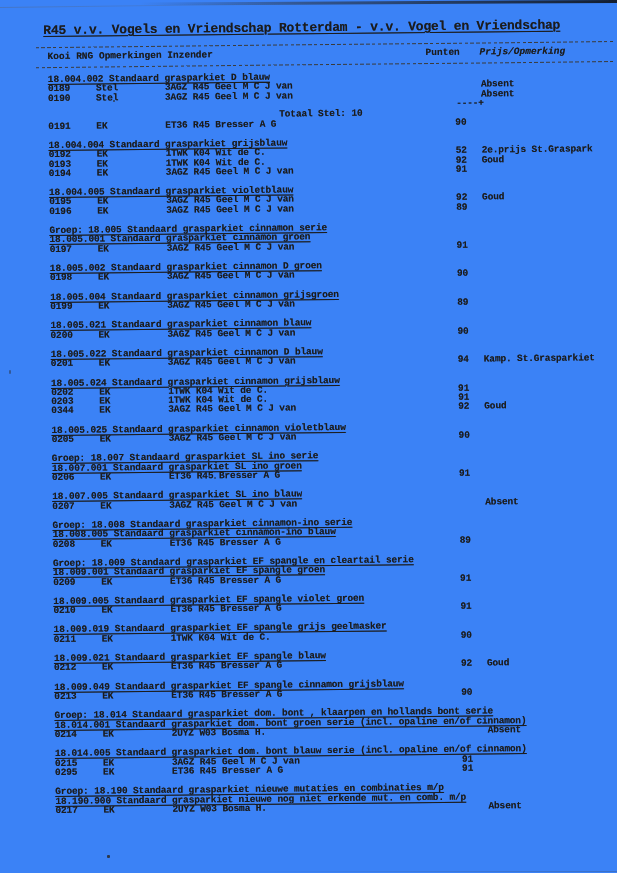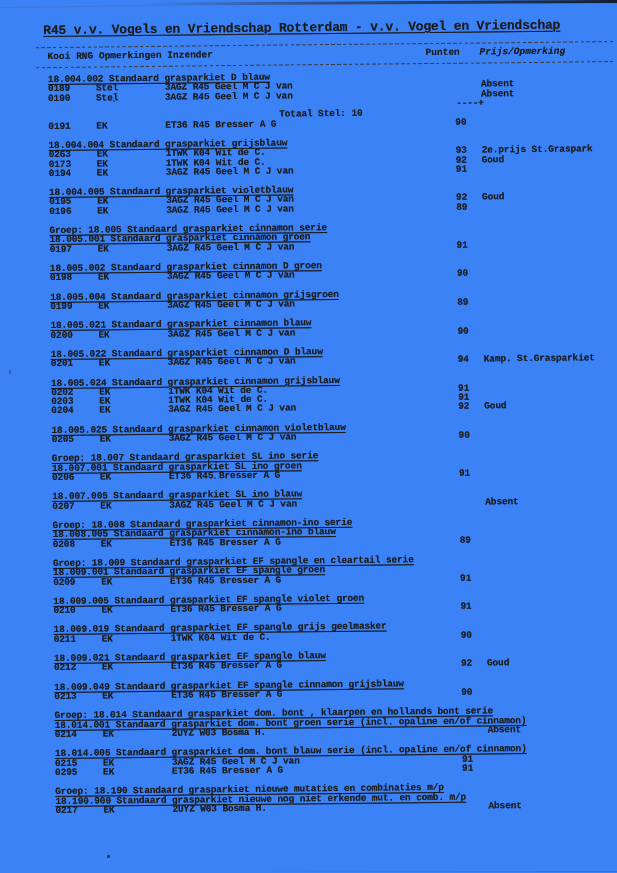"0263" span.c-kooi { text: 0263 -> 0192 }
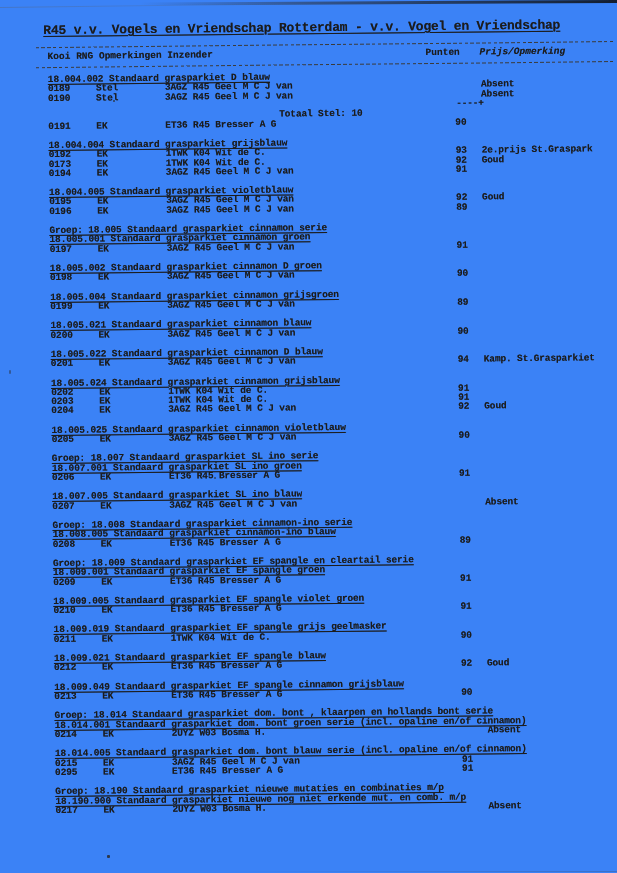"93" span.c-pnt { text: 93 -> 52 }
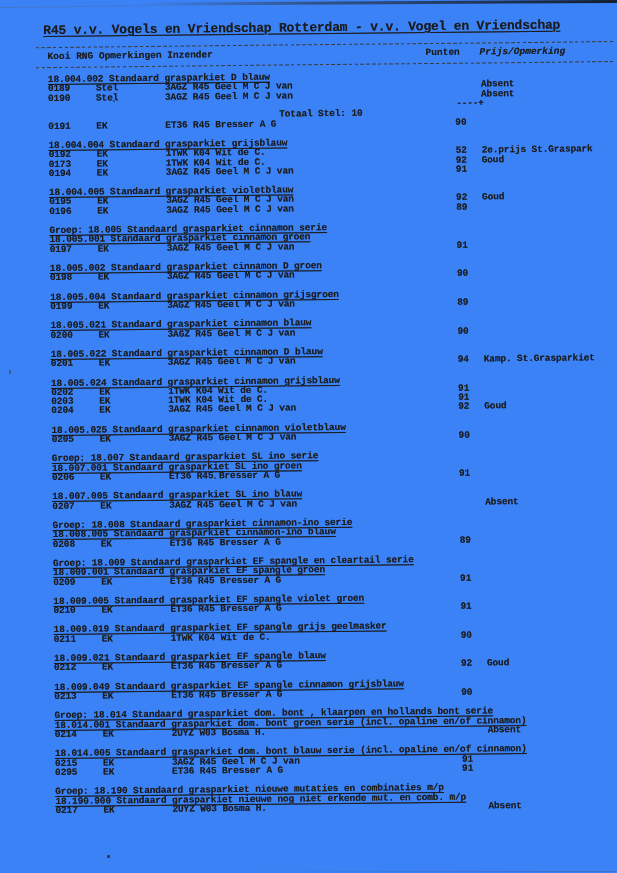"0173" span.c-kooi { text: 0173 -> 0193 }
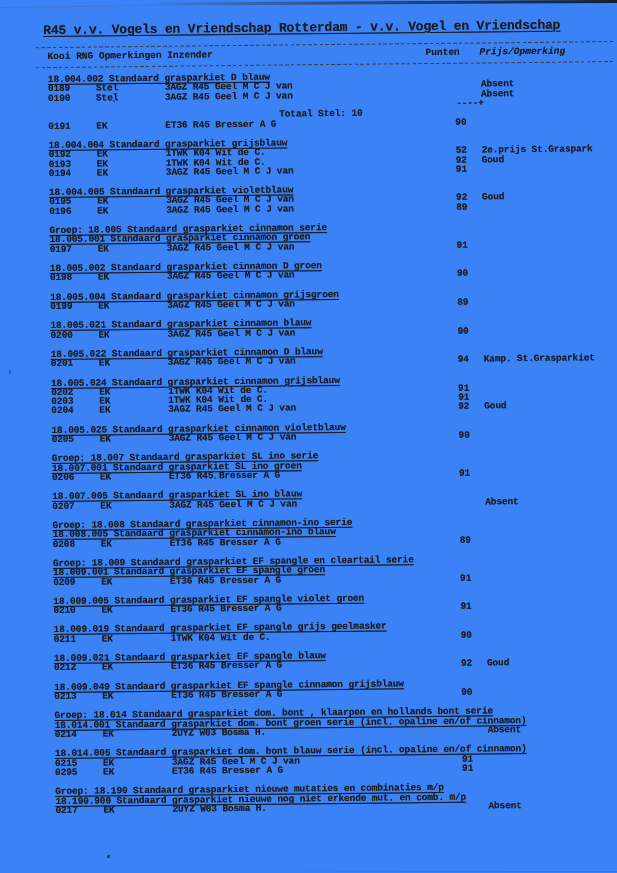"0204" span.c-kooi { text: 0204 -> 0344 }
